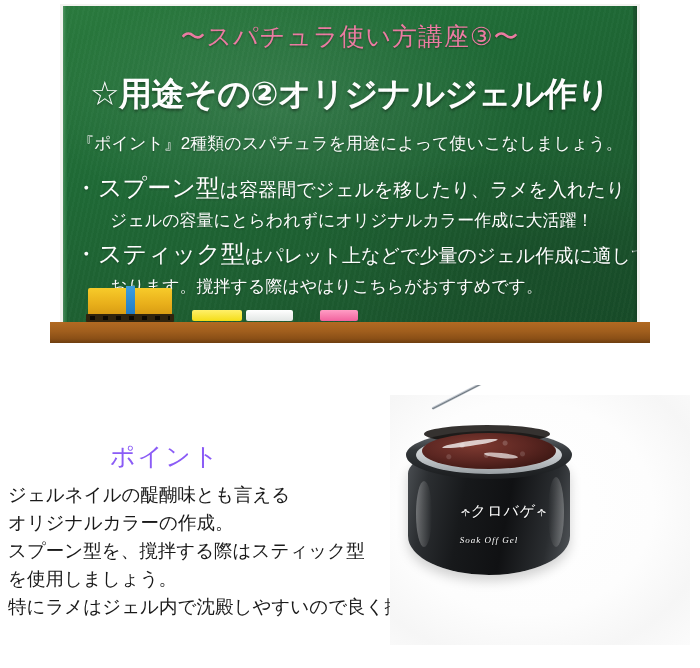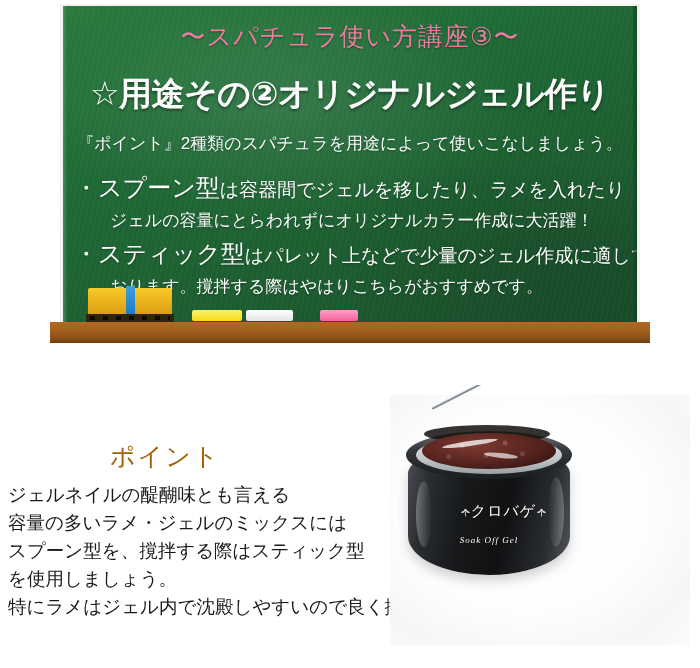"ポイント" .point-heading { color: #a16207 -> #8b5cf6 }
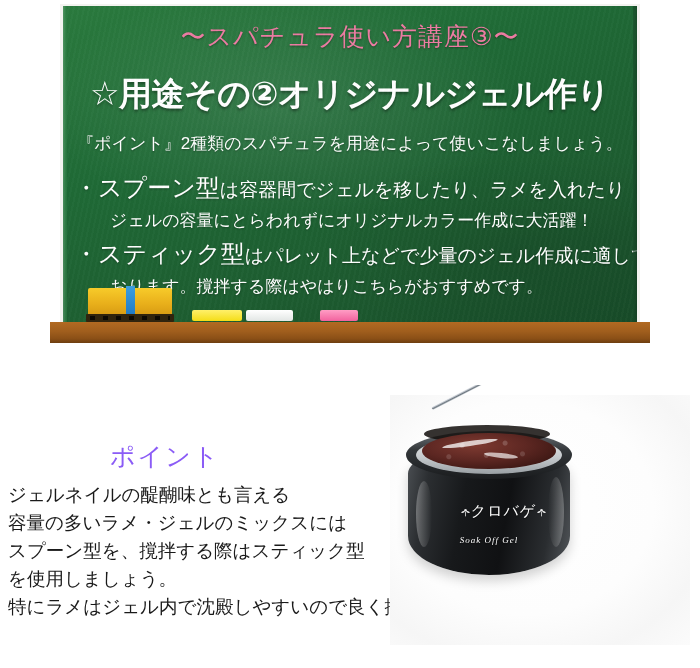"オリジナルカラーの作成。" div.body-line { html: none -> <div>オリジナルカラーの作成。</div> }
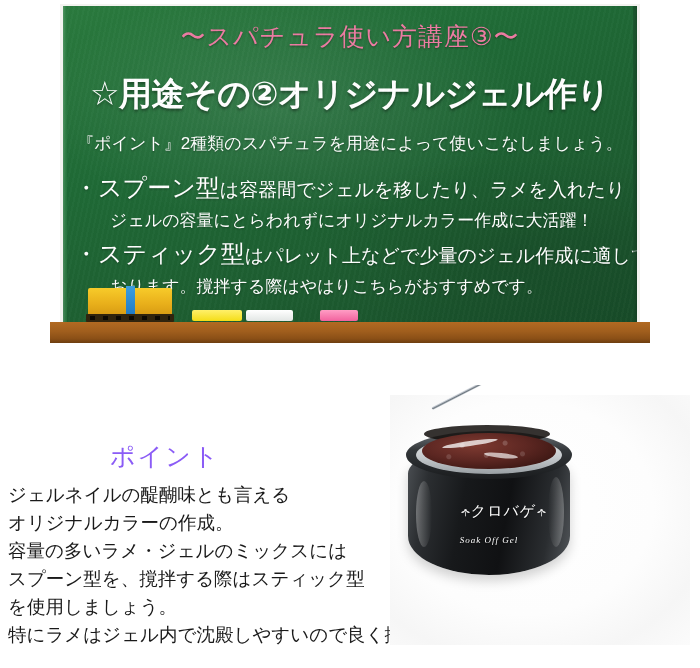"容量の多いラメ・ジェルのミックスには" div.body-line { html: <div>容量の多いラメ・ジェルのミックスには</div> -> none }
